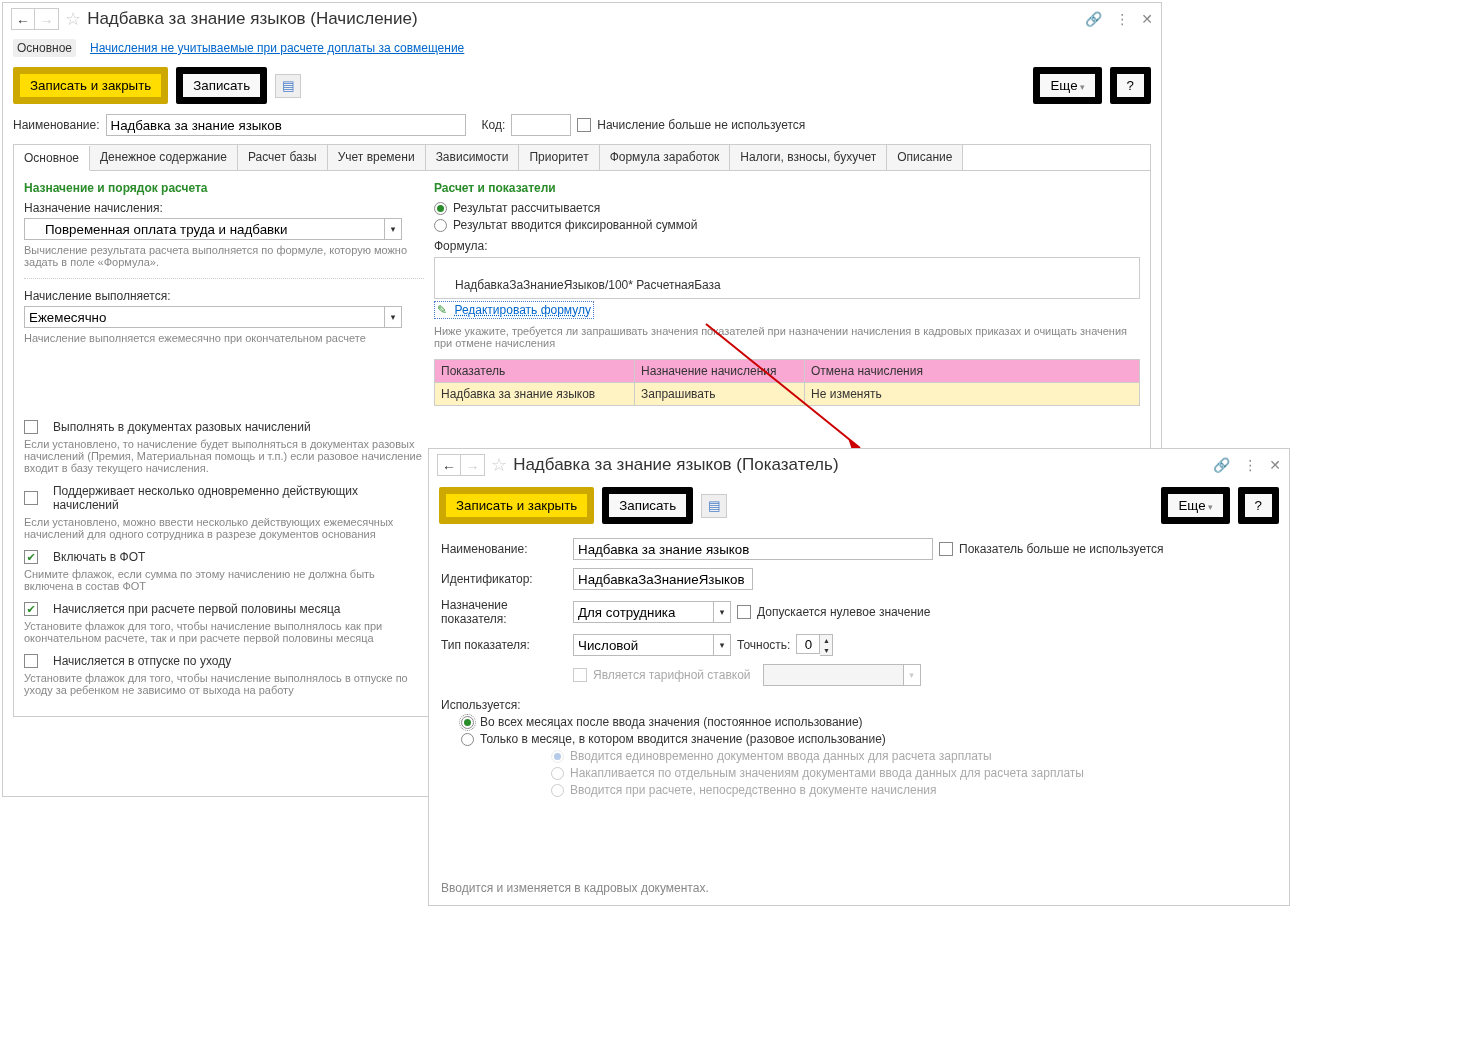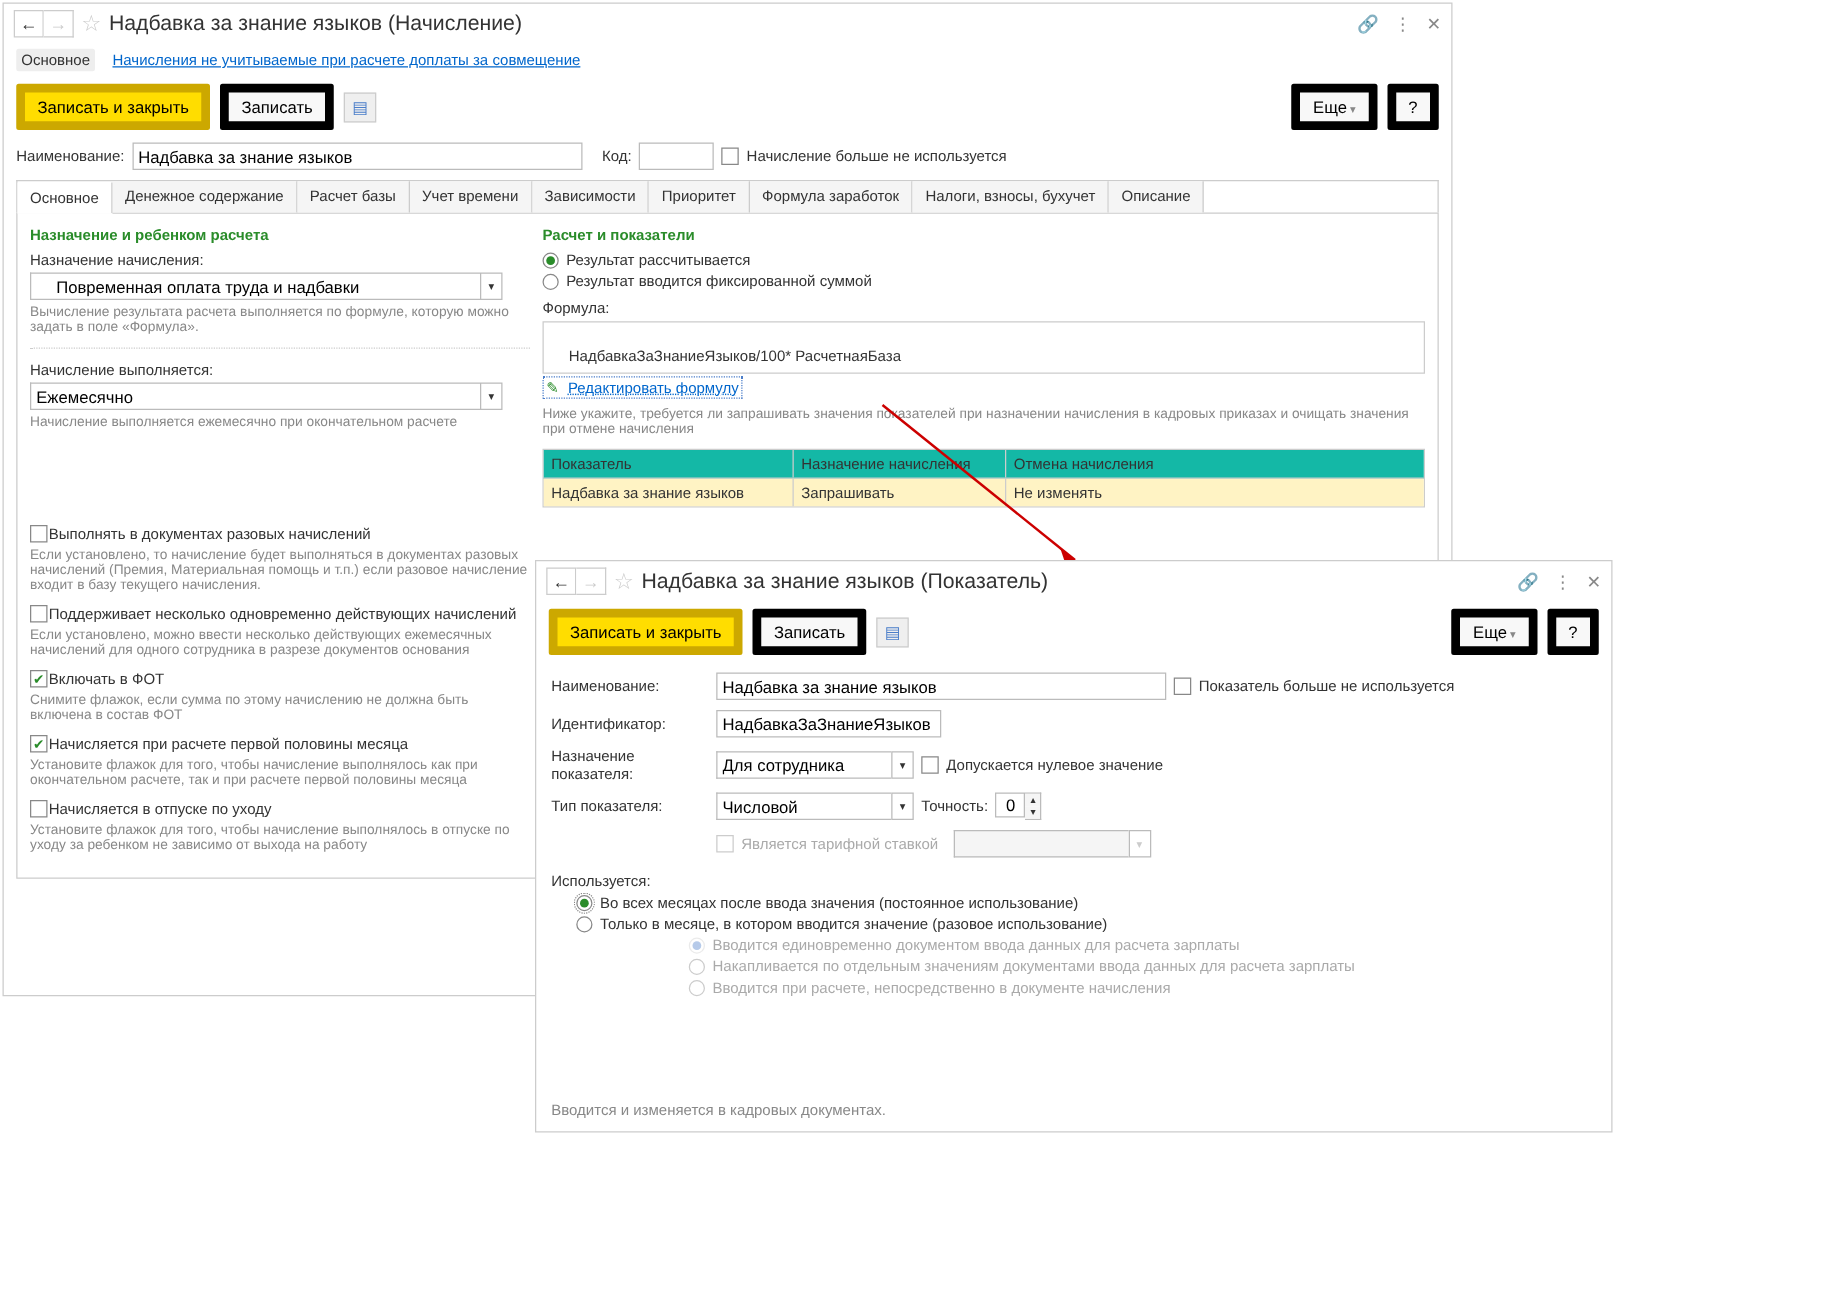"Назначение и ребенком расчета" div.section-title { text: ребенком -> порядок }
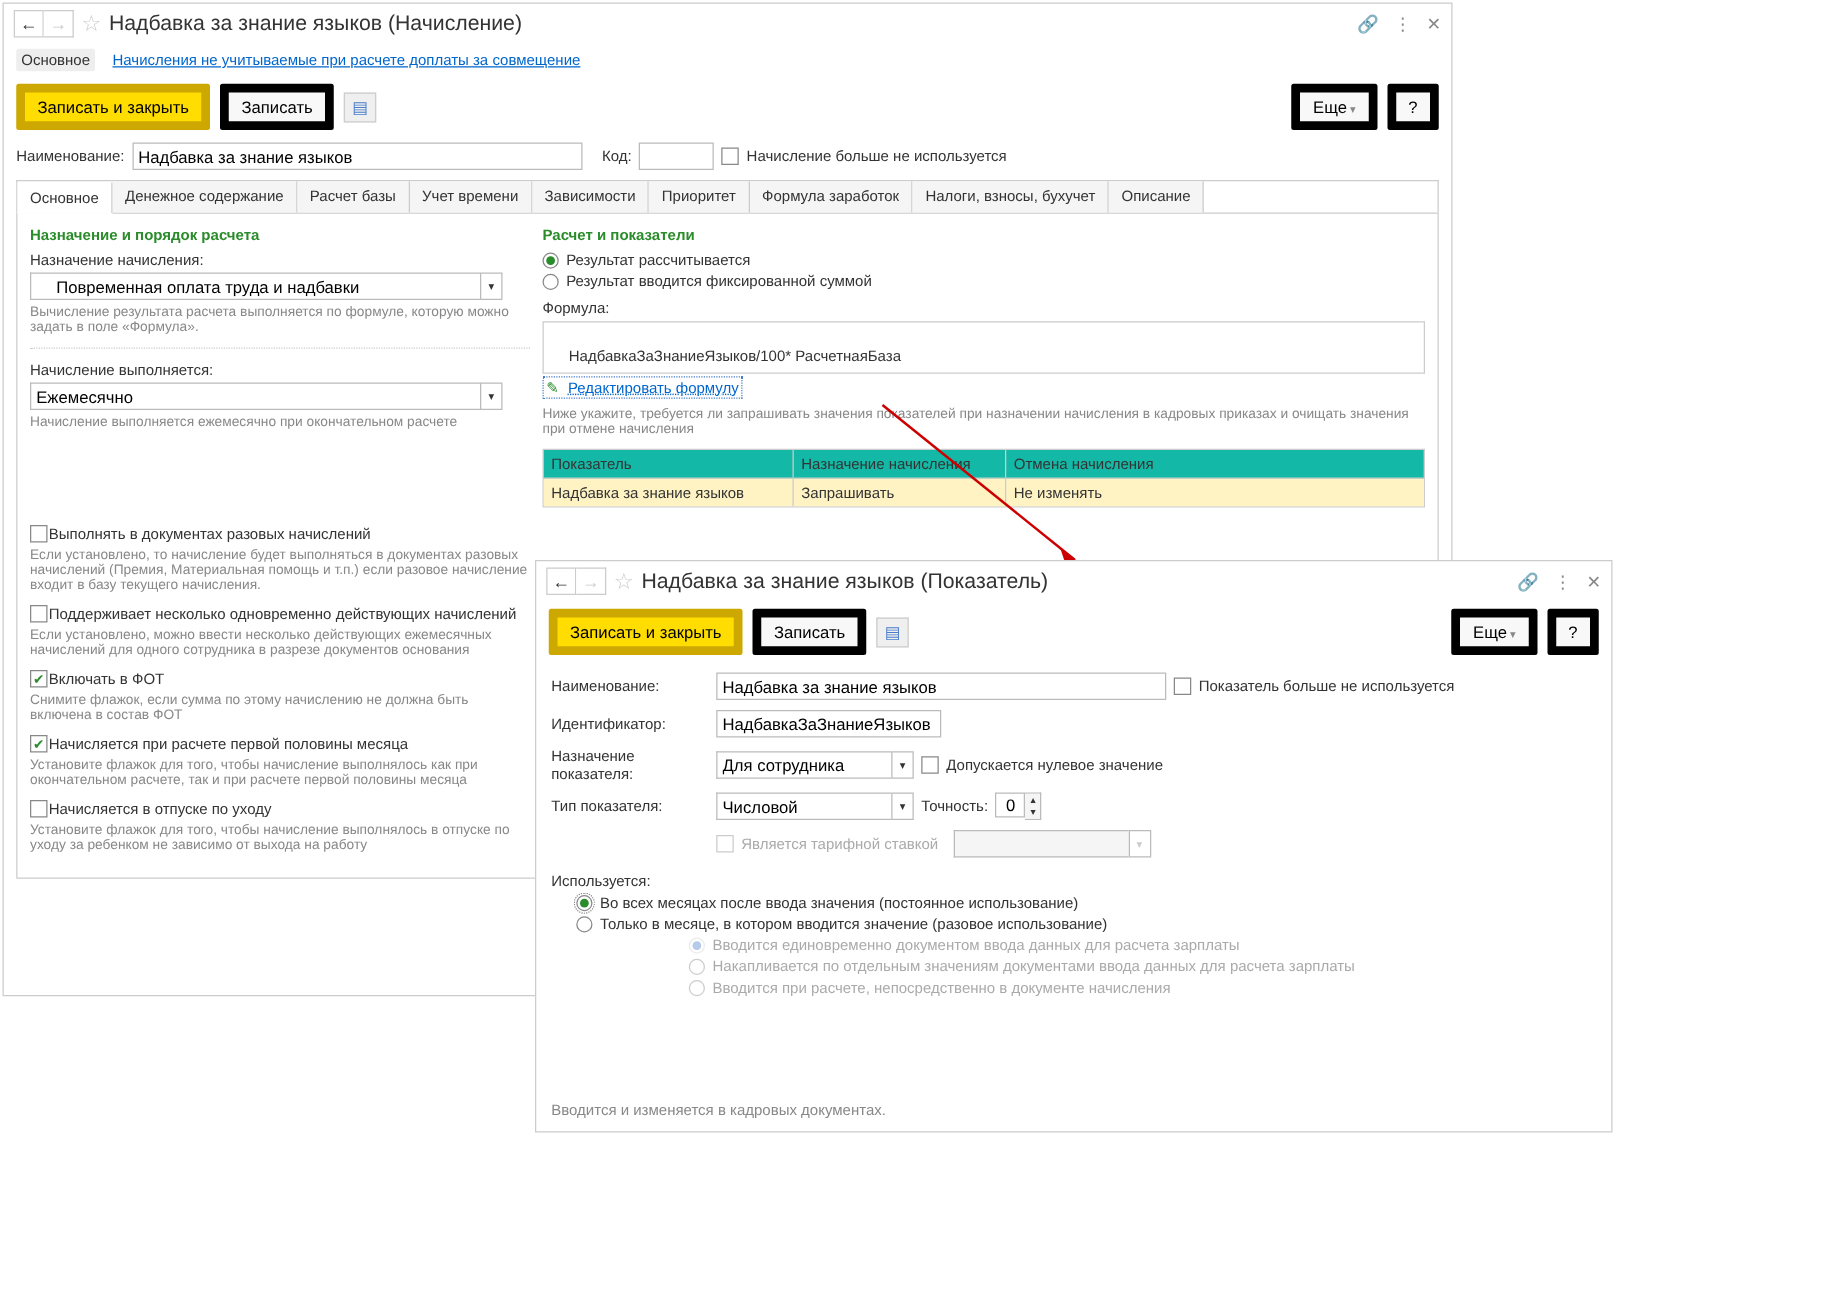"Показатель" .table-header { background: #14b8a6 -> #f9a8d4 }
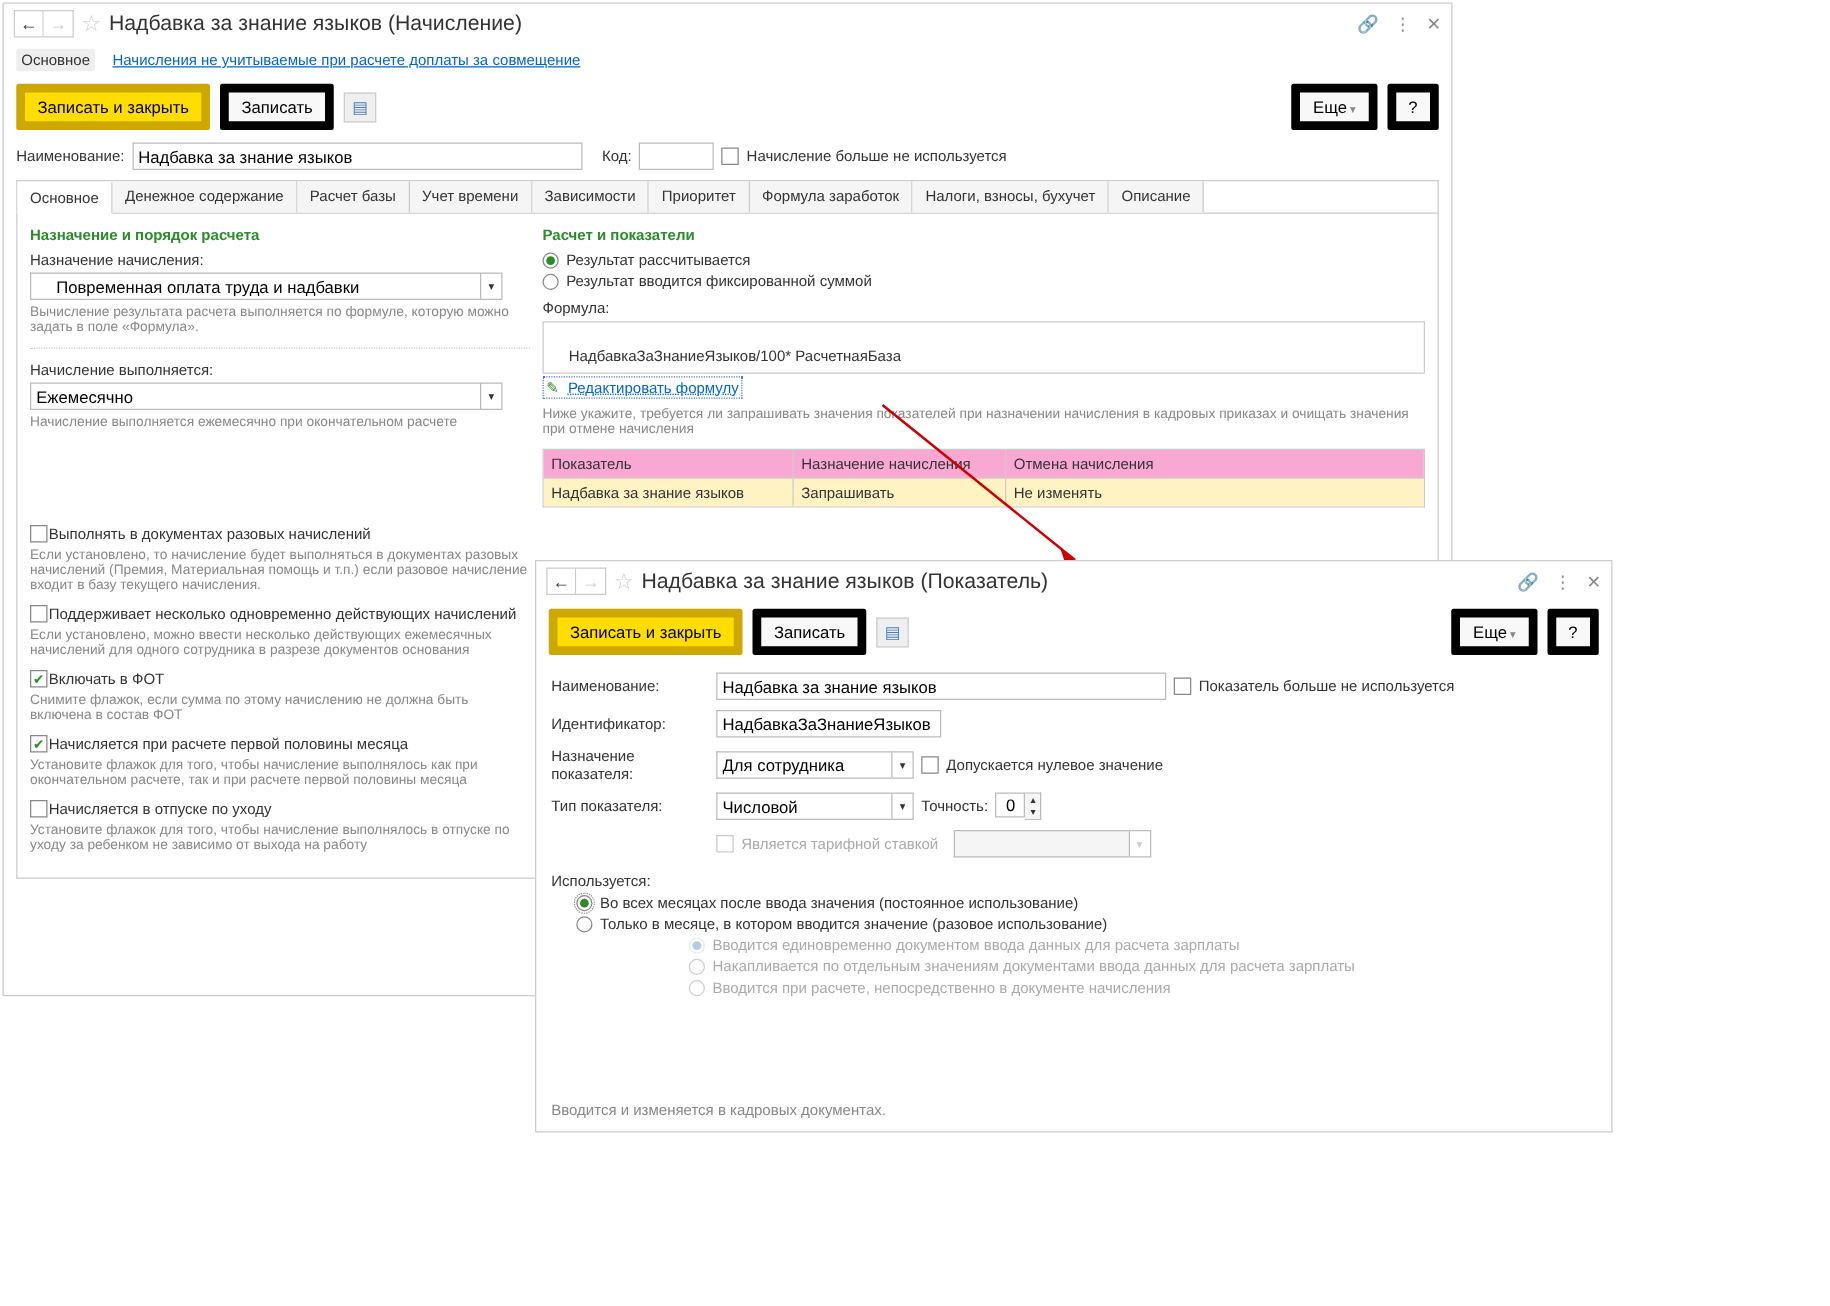"Выполнять в документах разовых" .cb-row { gap: 1px -> 15px }
